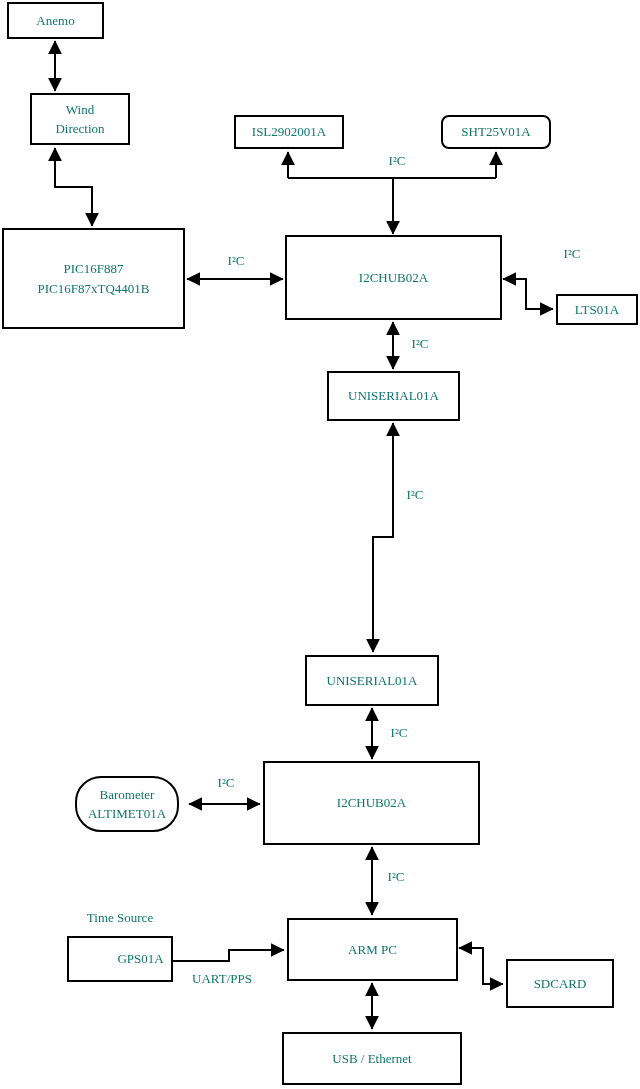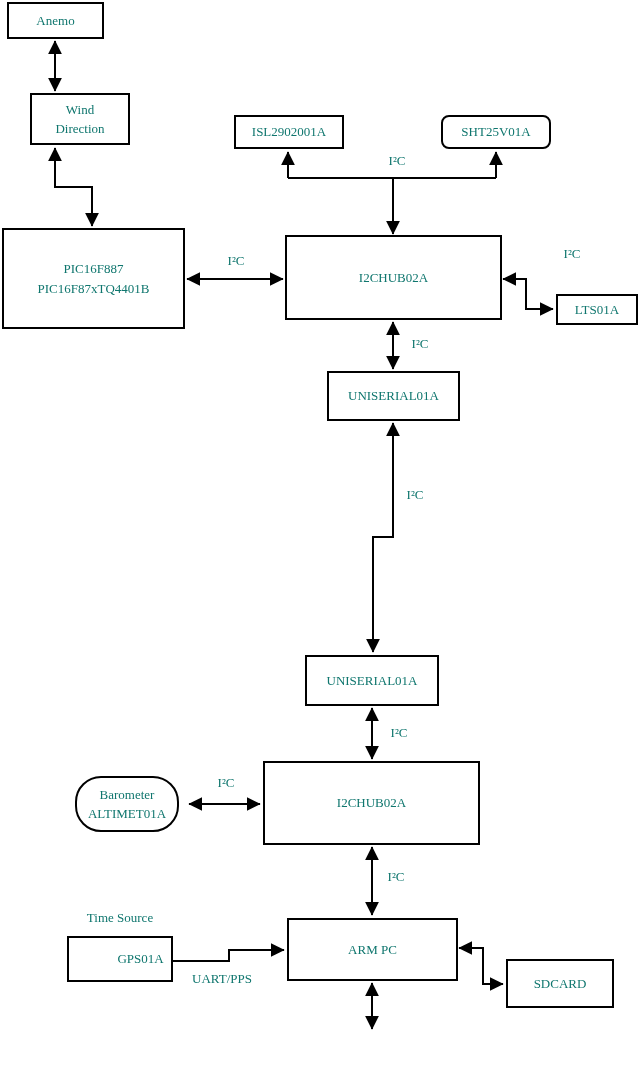"USB / Ethernet" div.box { html: none -> <div>USB / Ethernet</div> }
